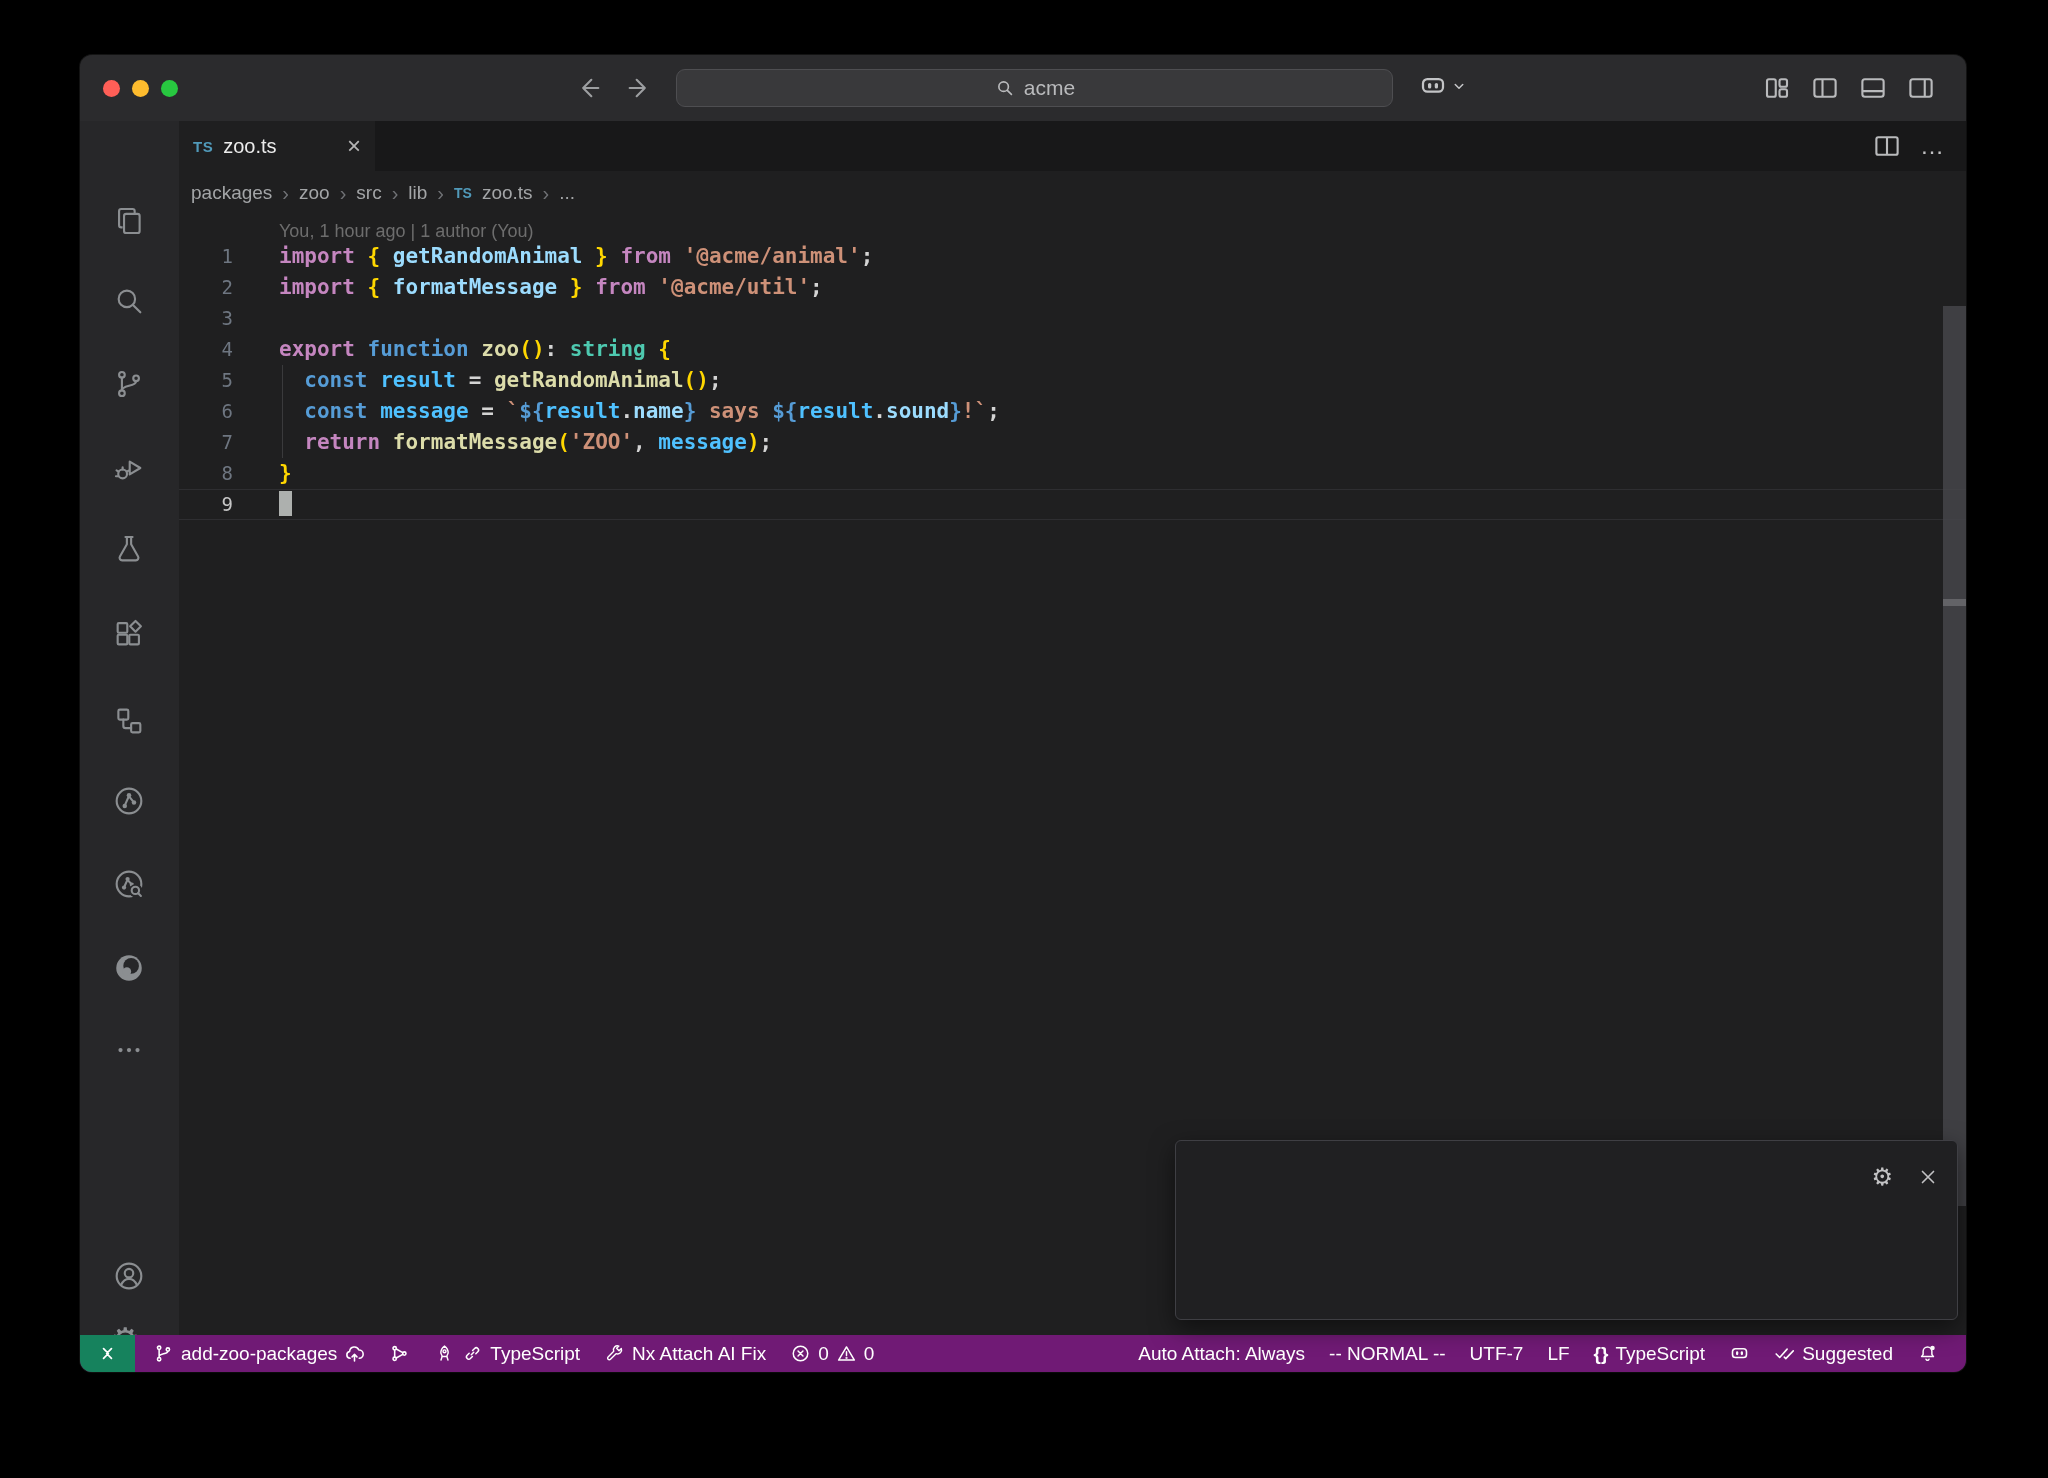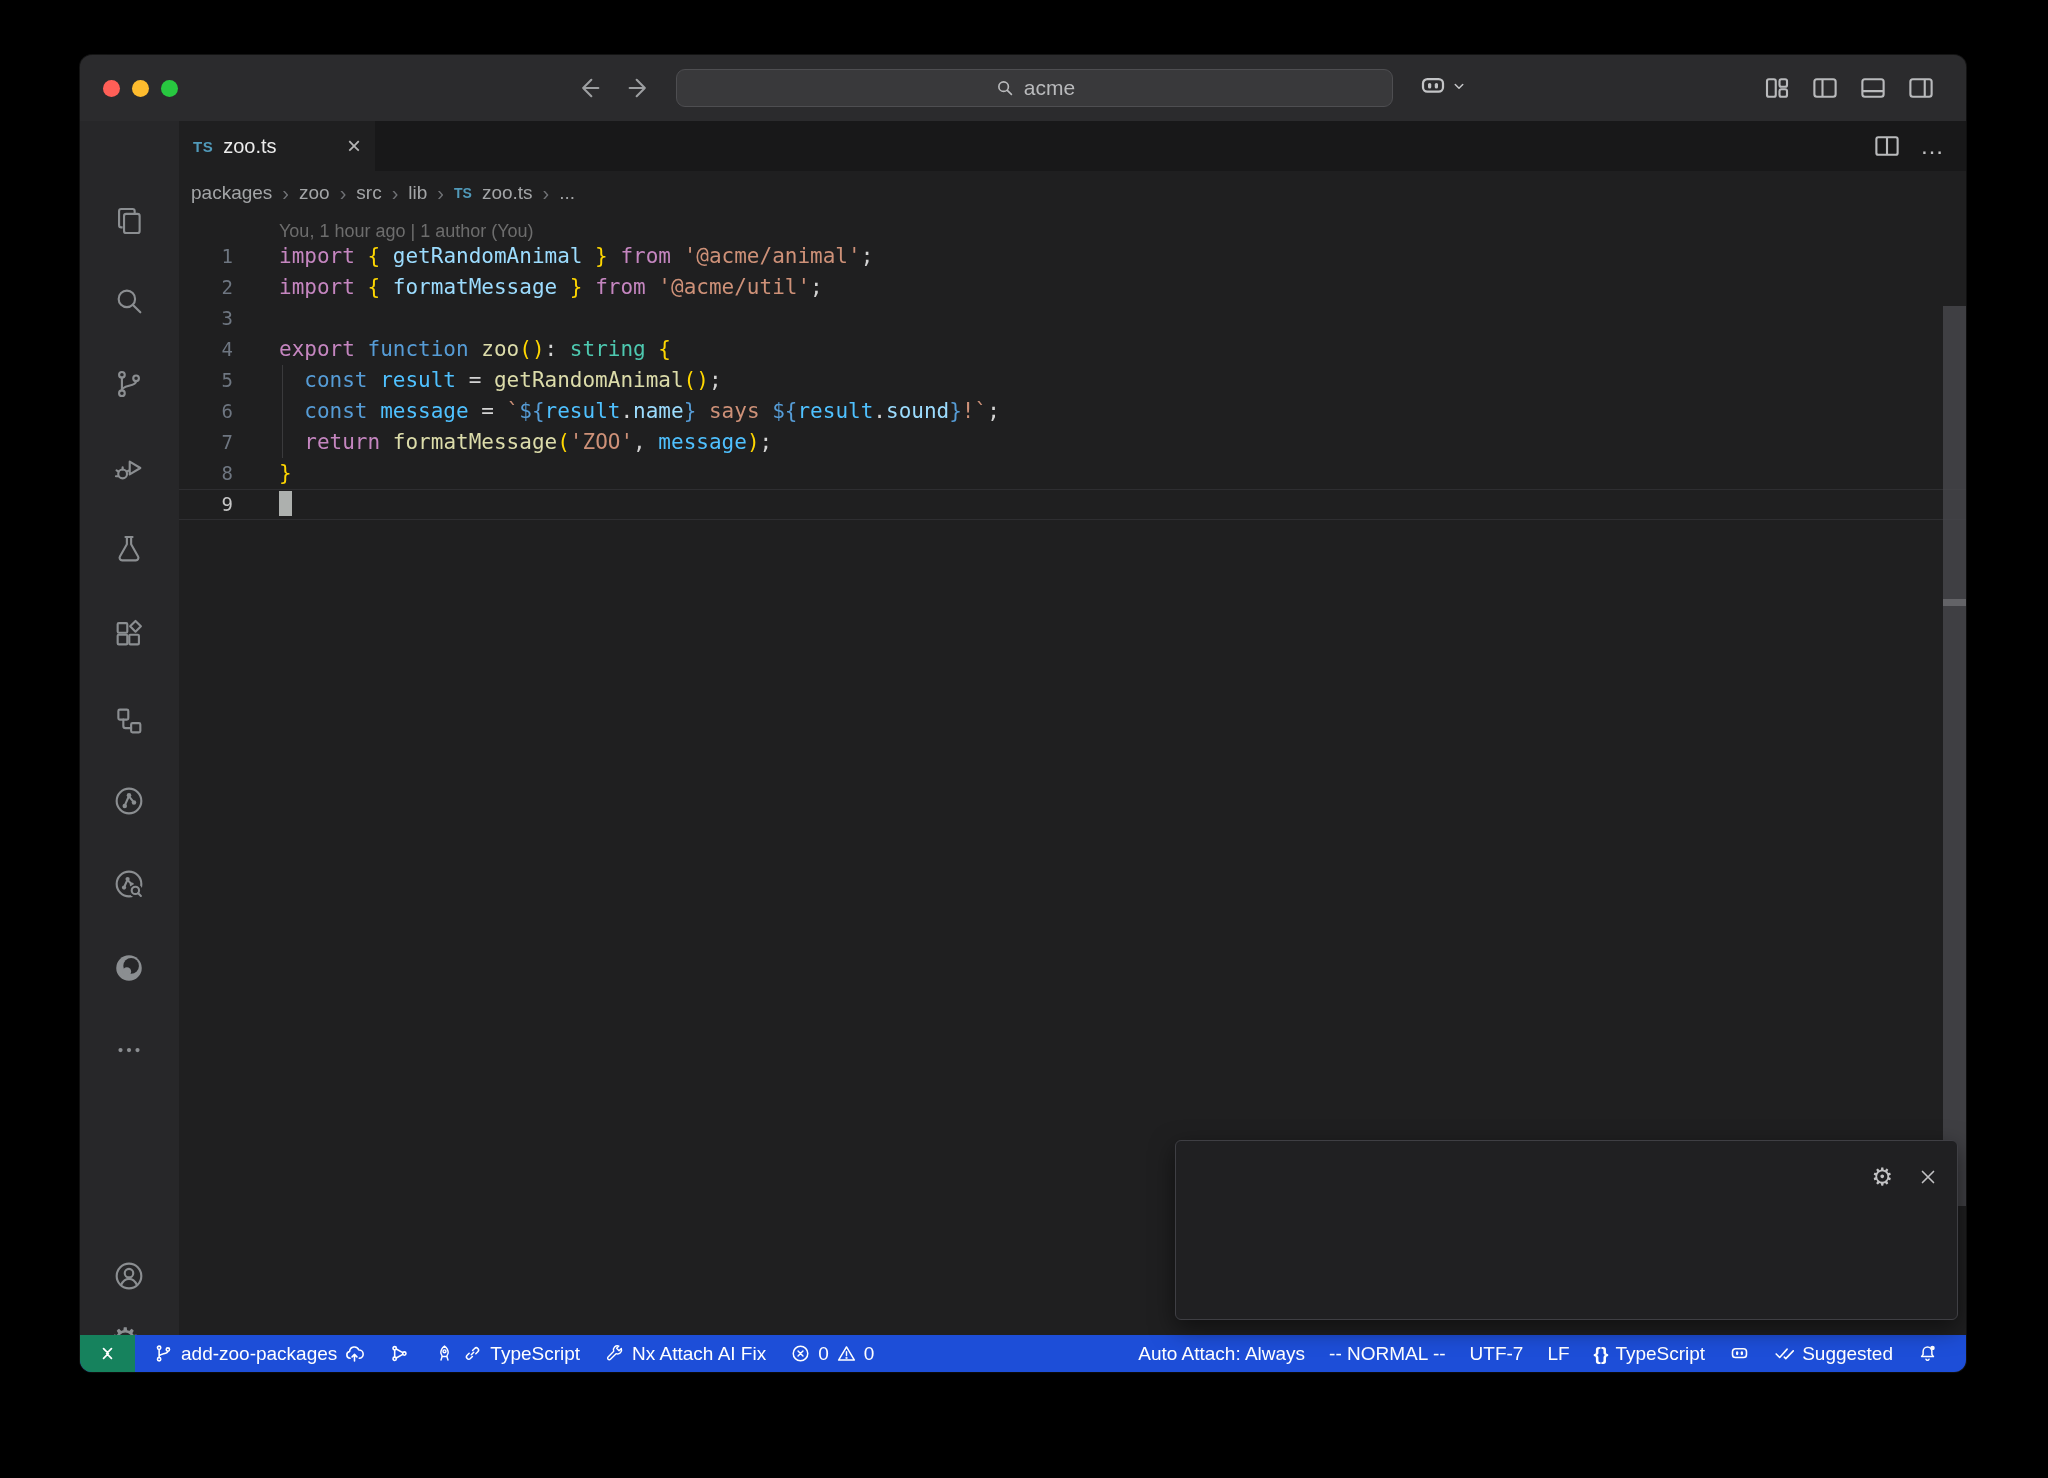"import { getRandomAnimal } from" .code-text { font-weight: none -> bold }
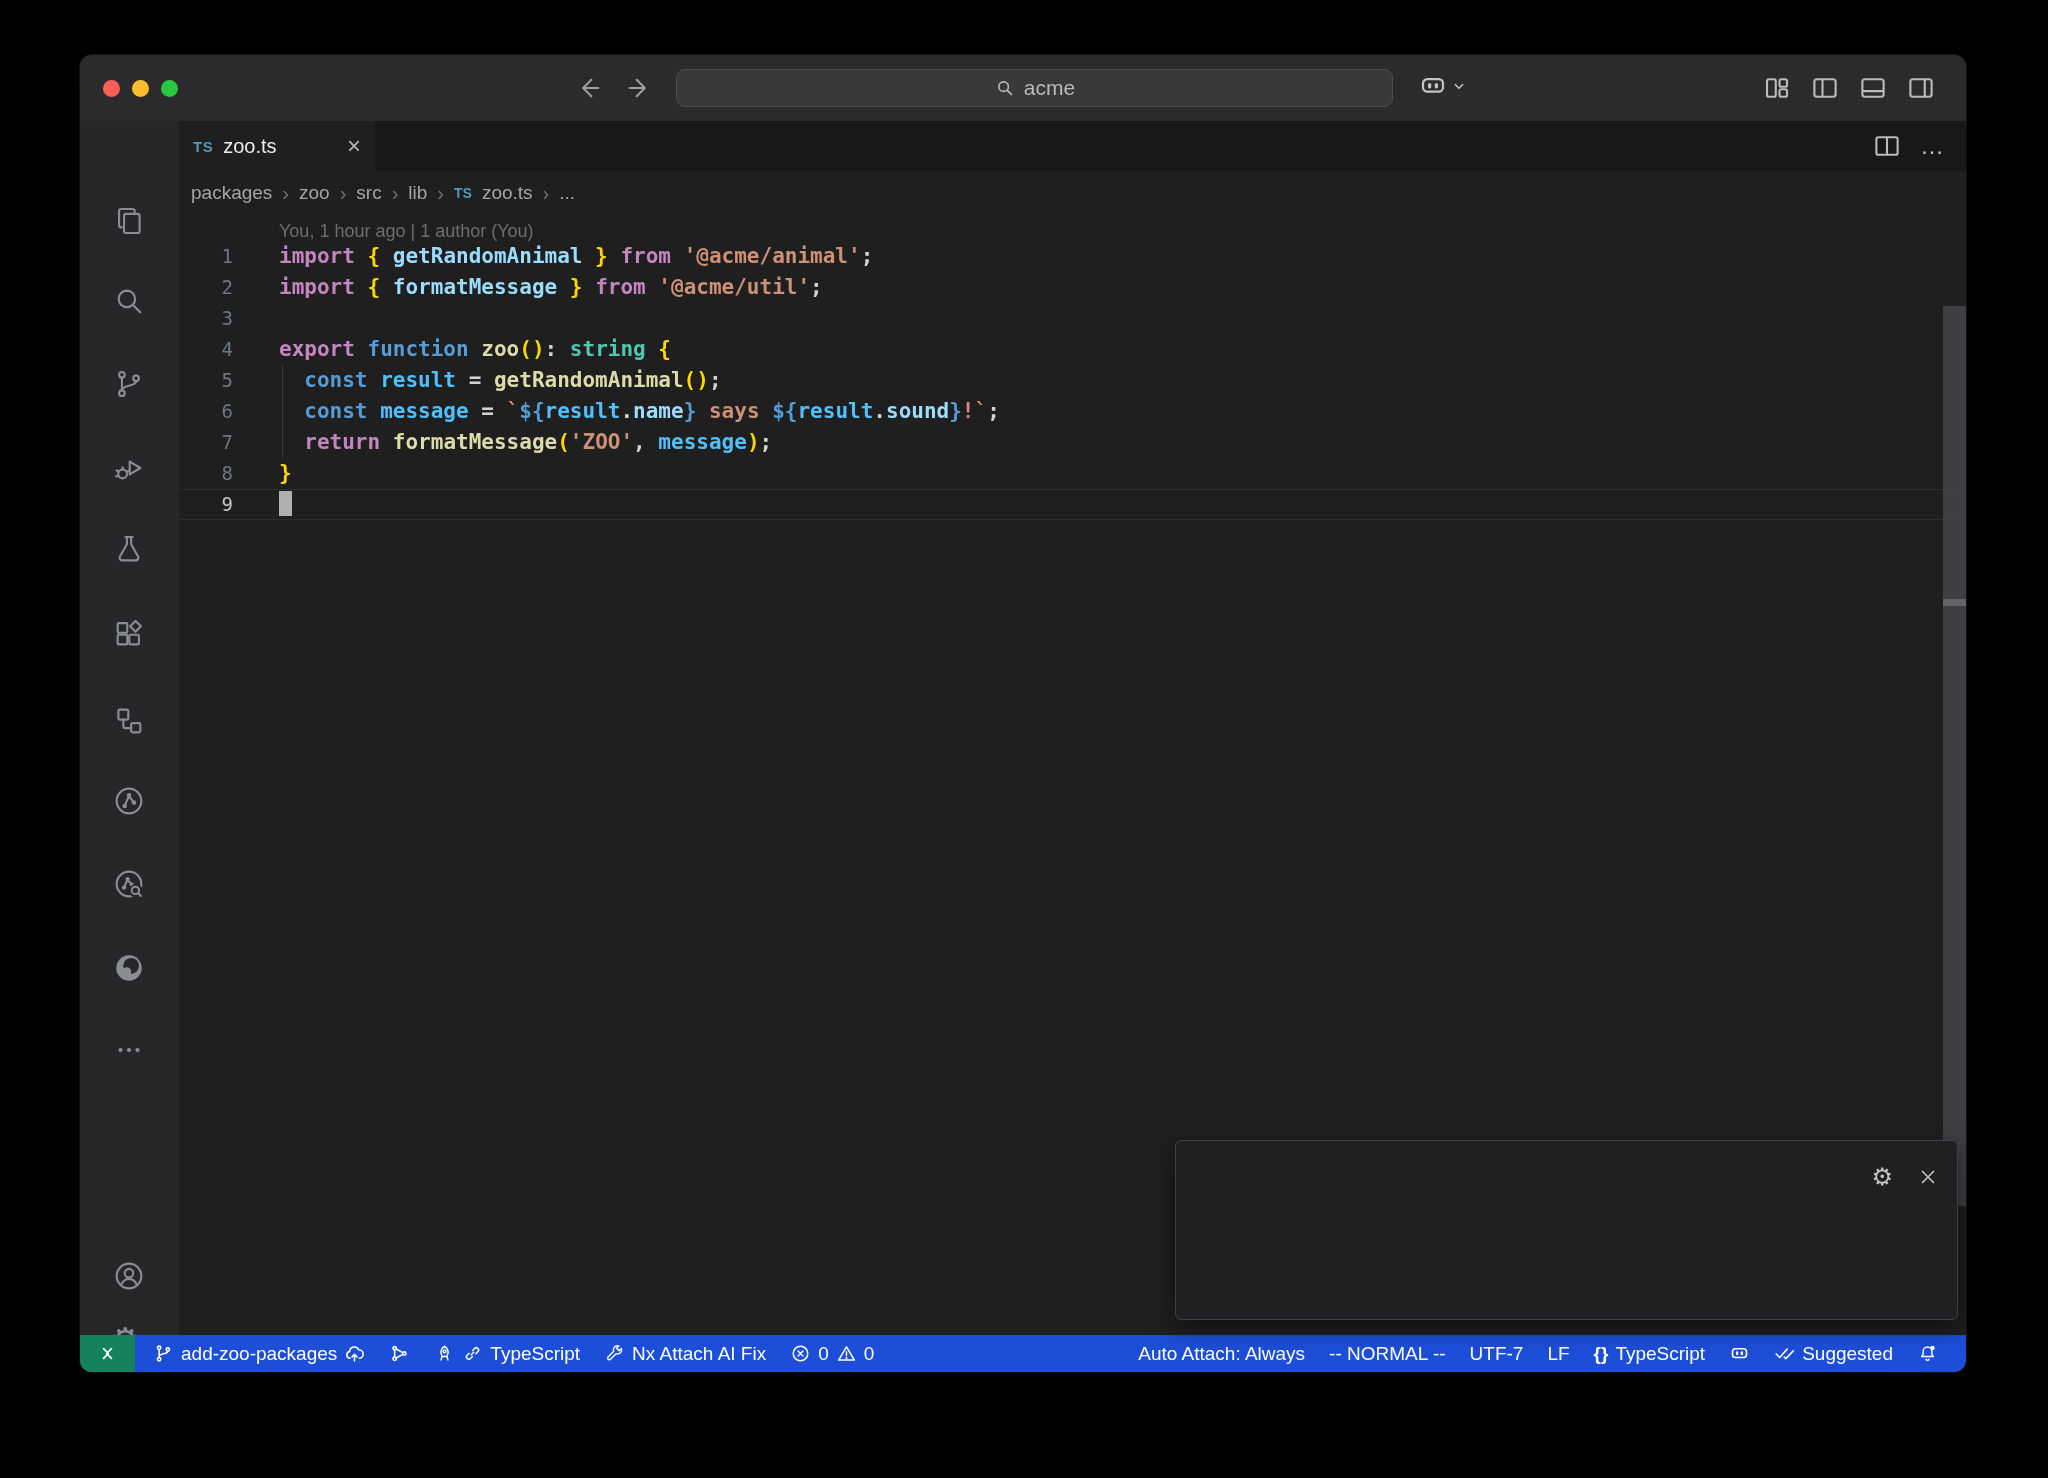"add-zoo-packages" .statusbar { background: #1d4ed8 -> #701a75 }
